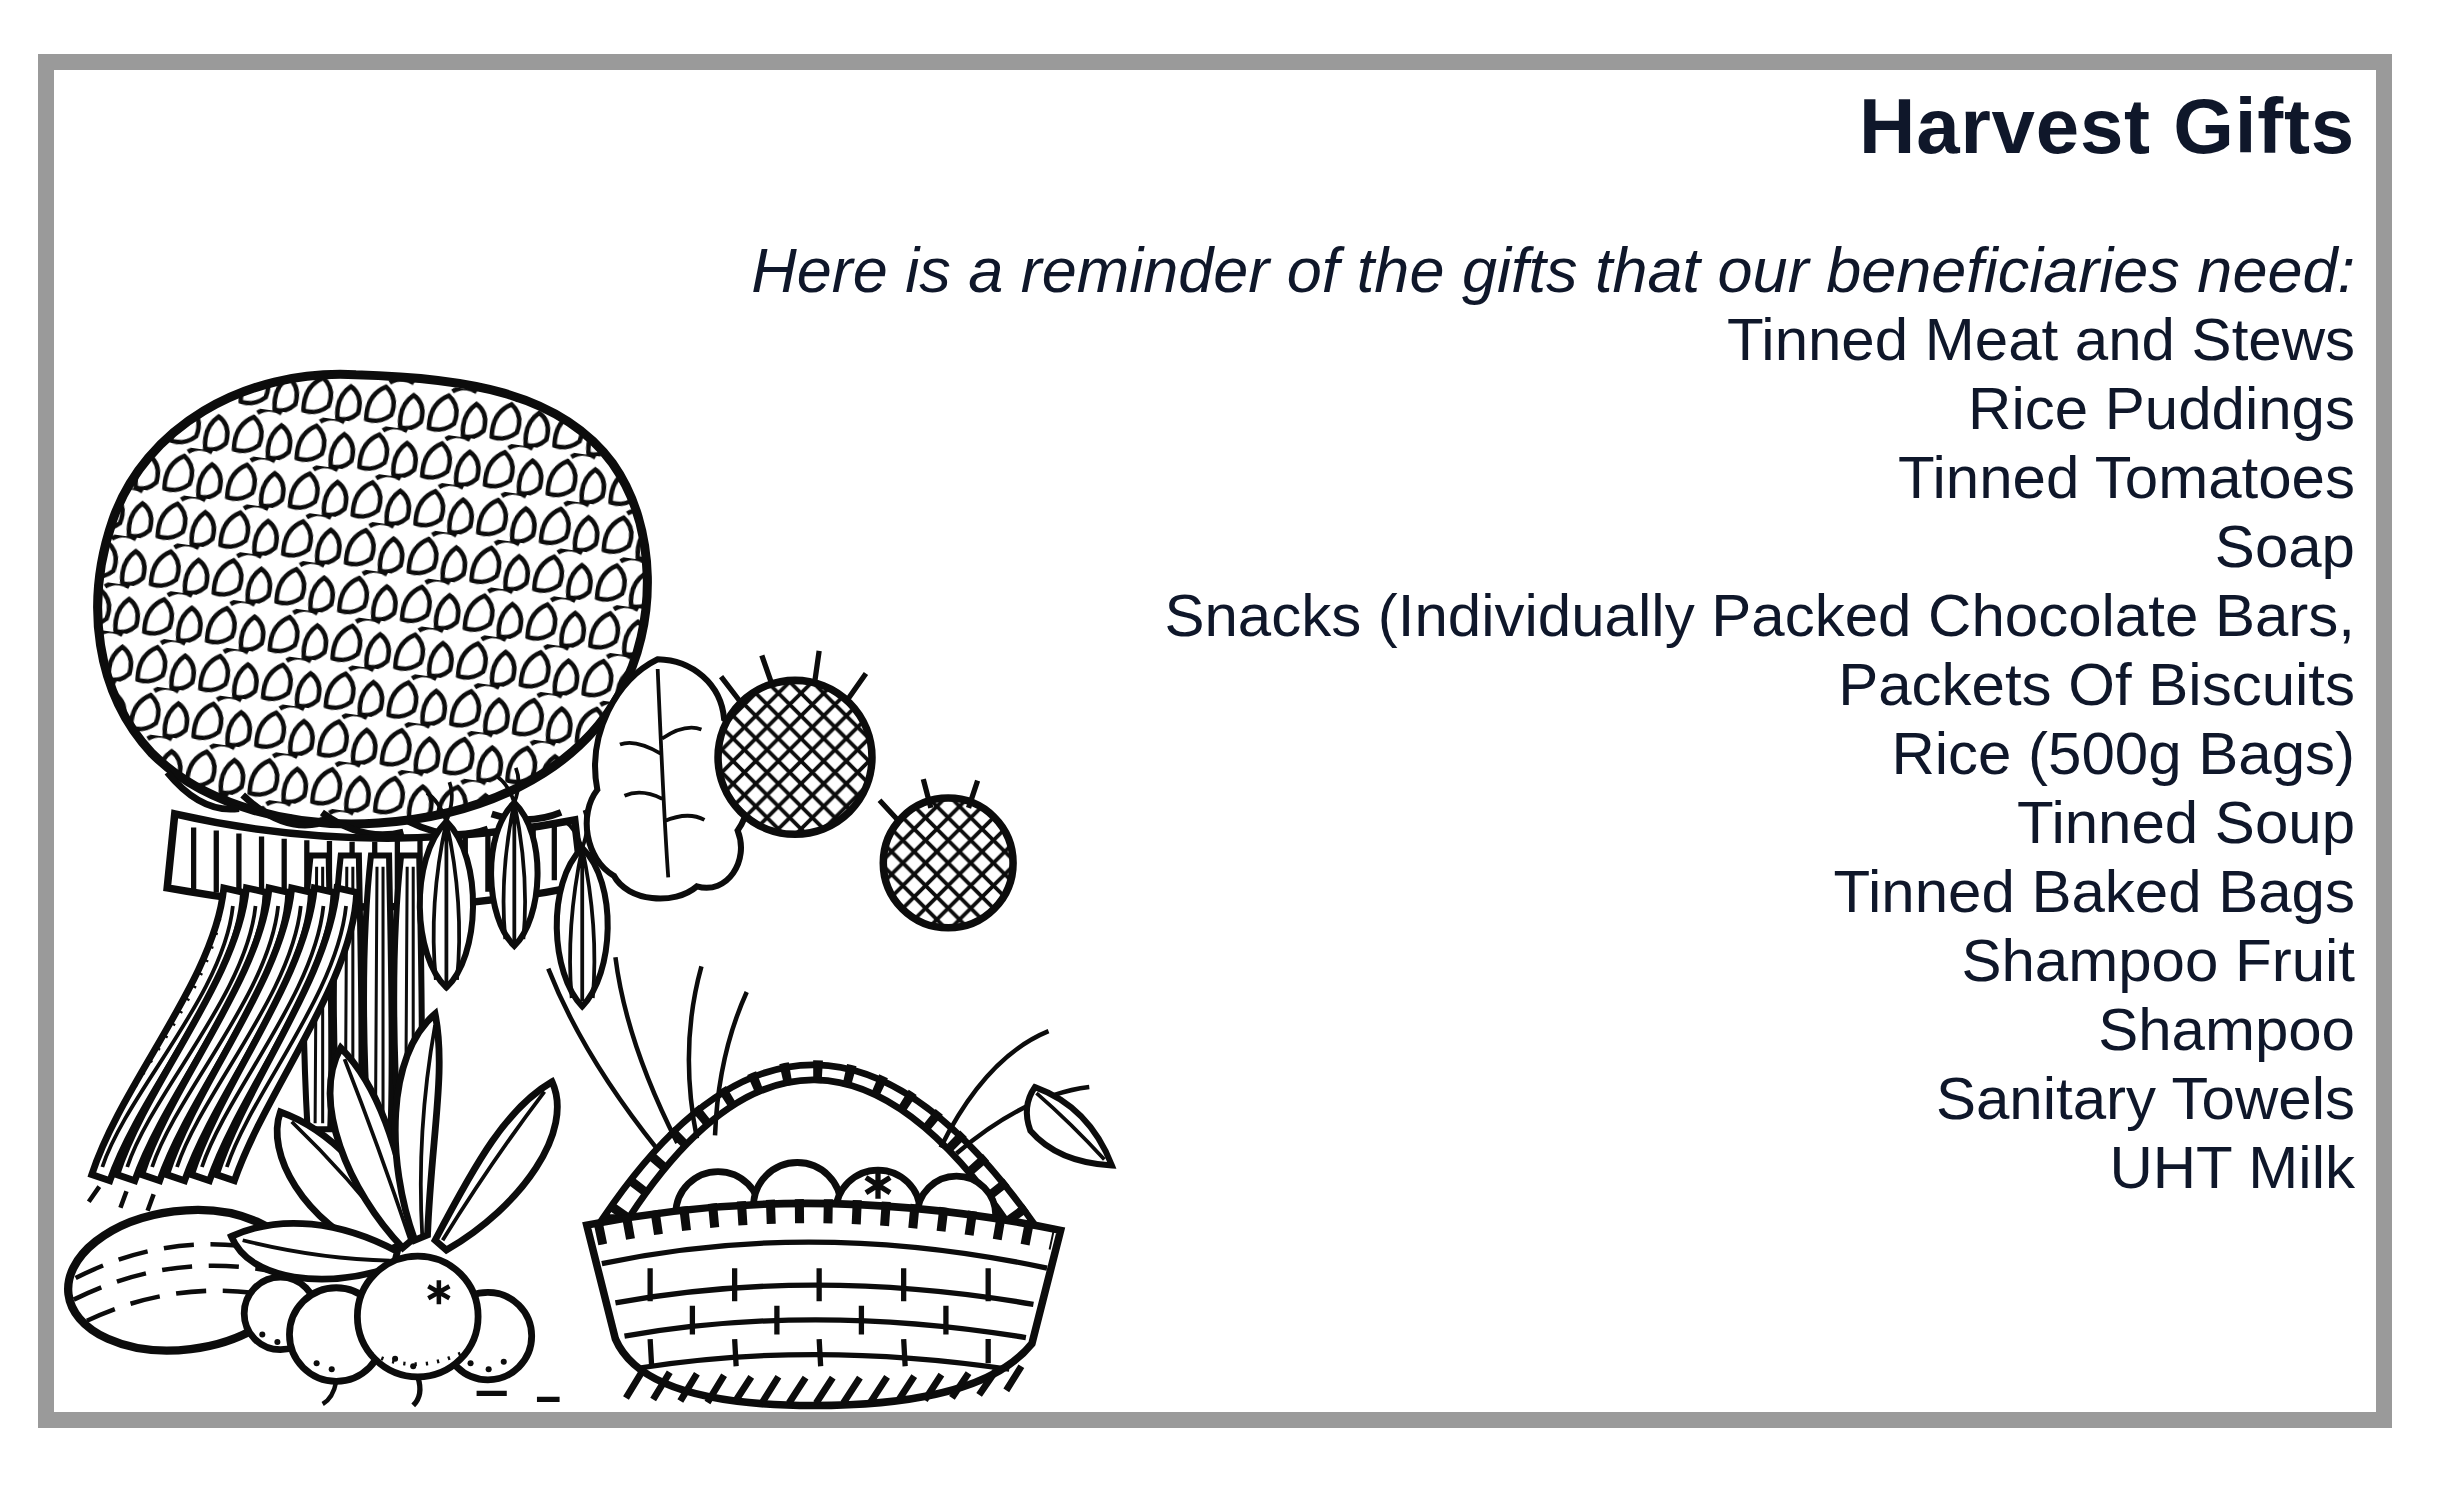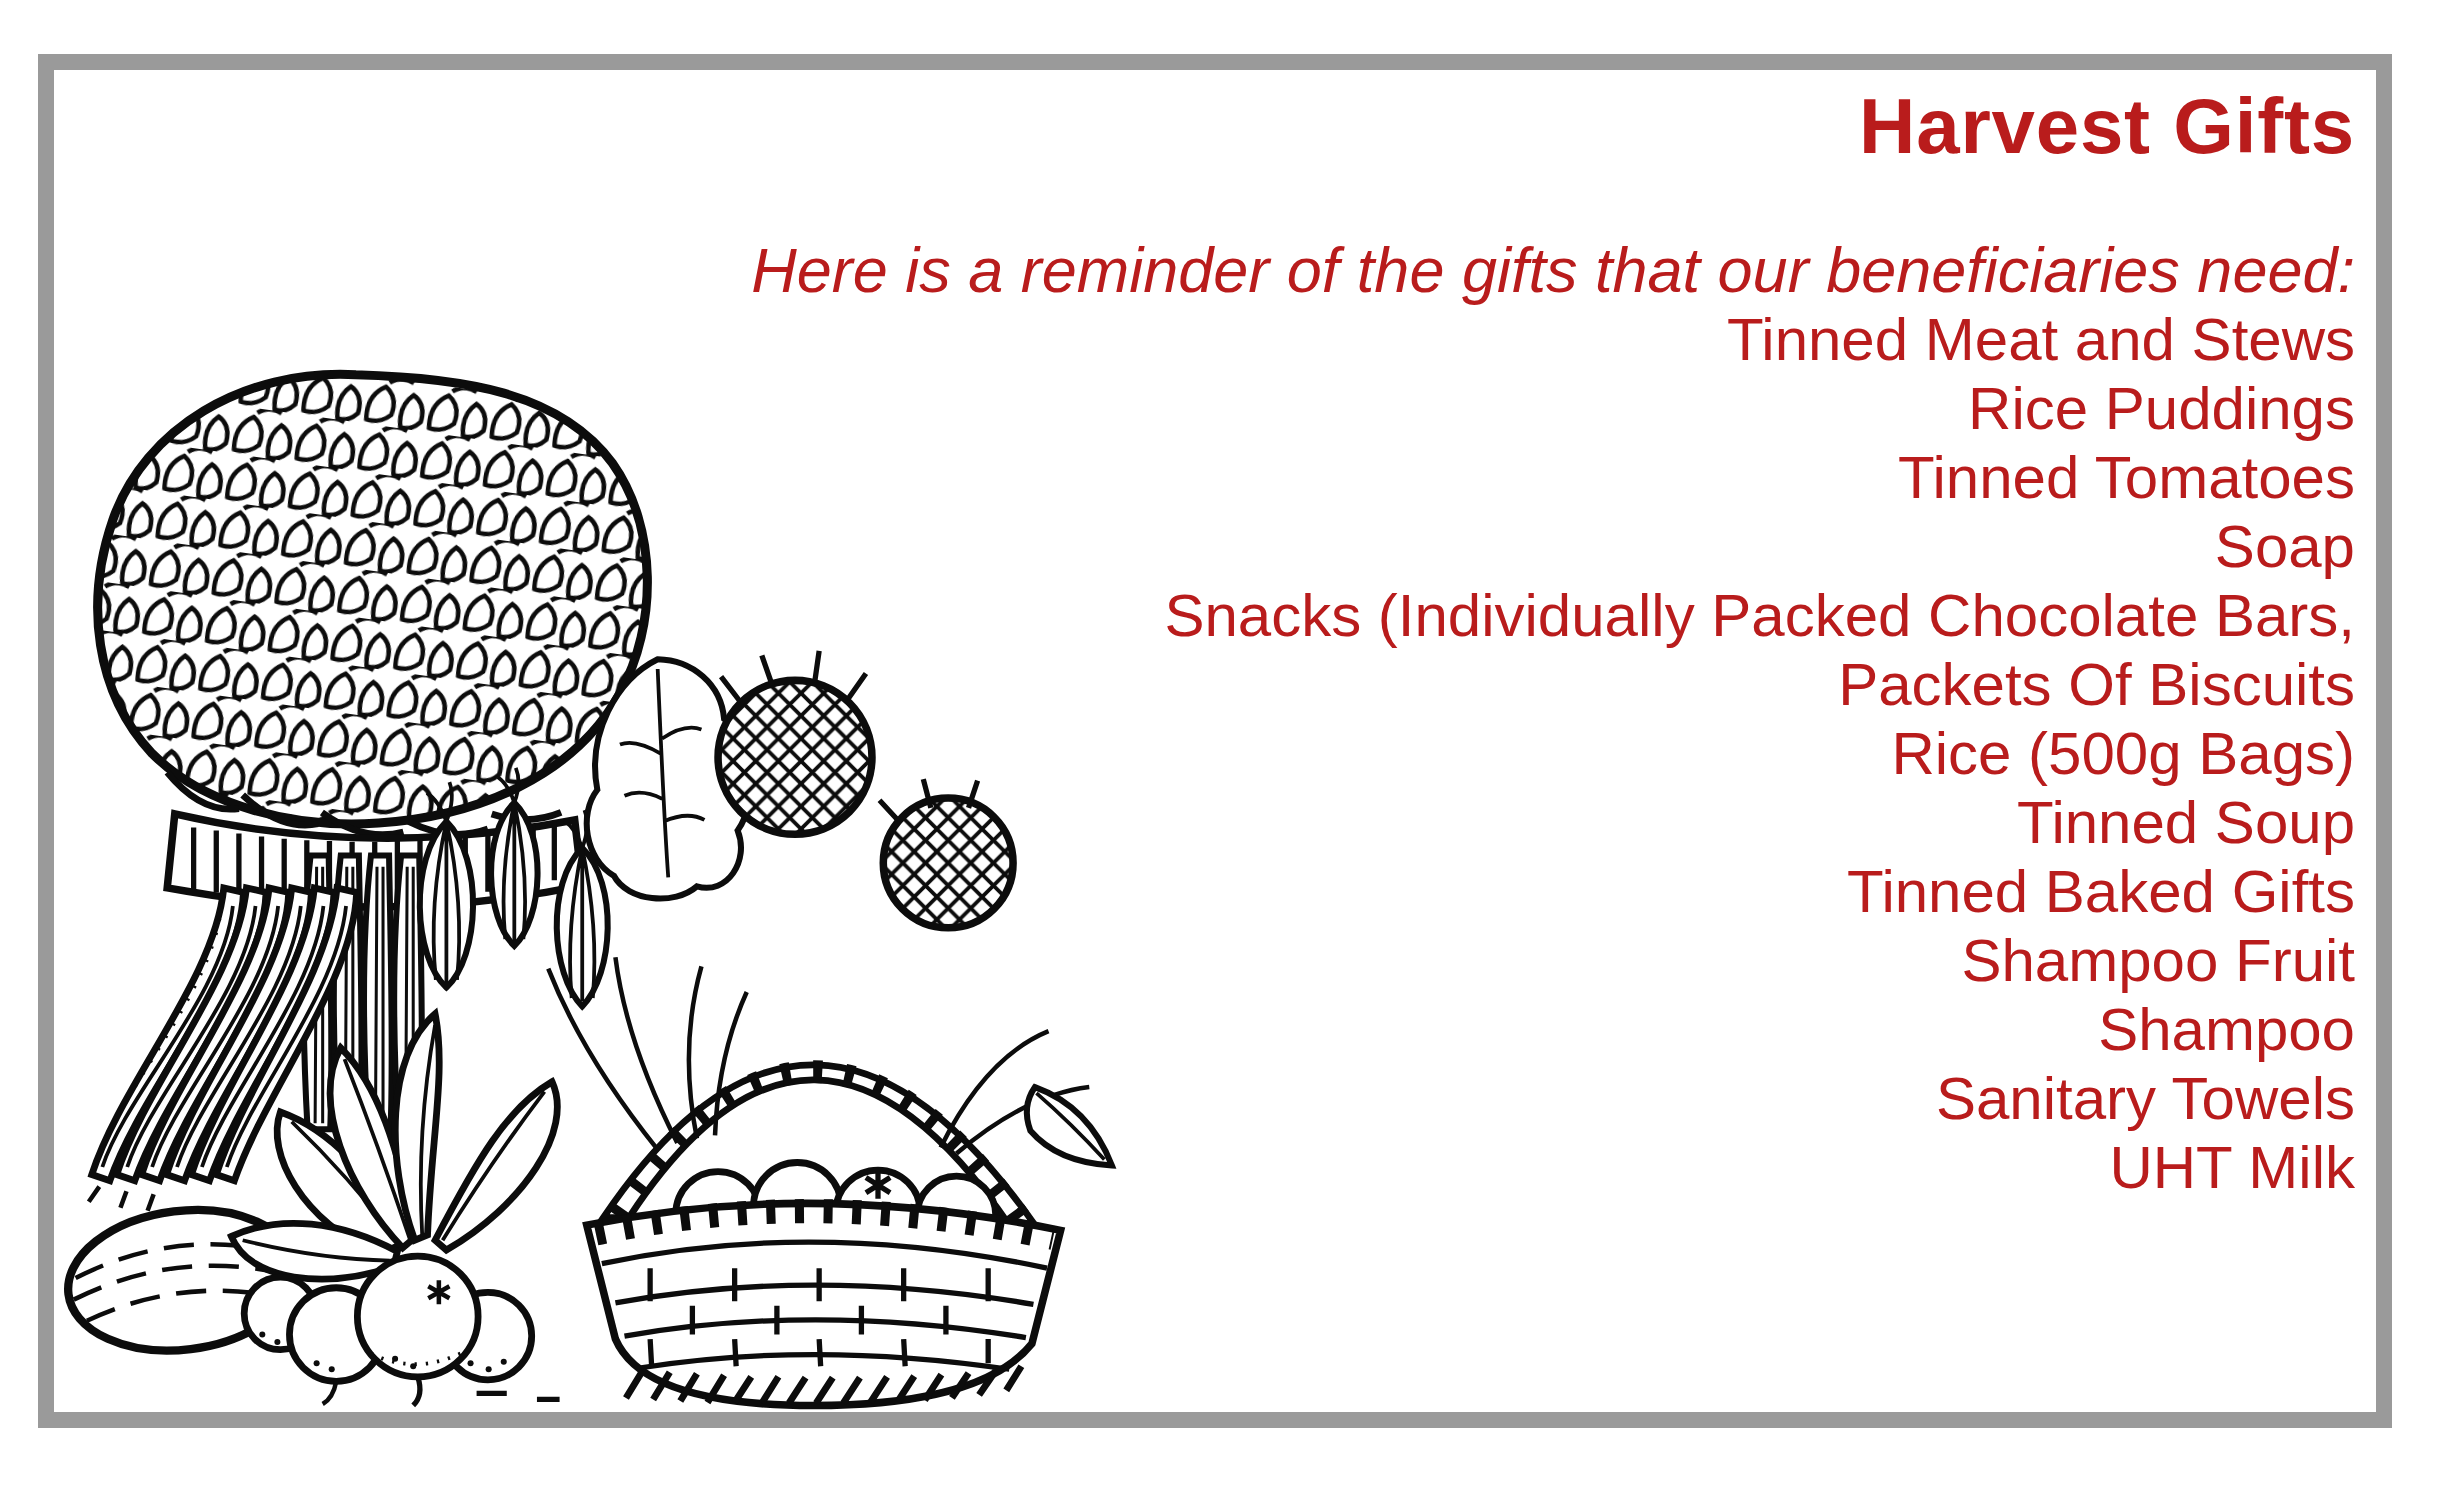"Harvest Gifts" .page { color: #b91c1c -> #0f172a }
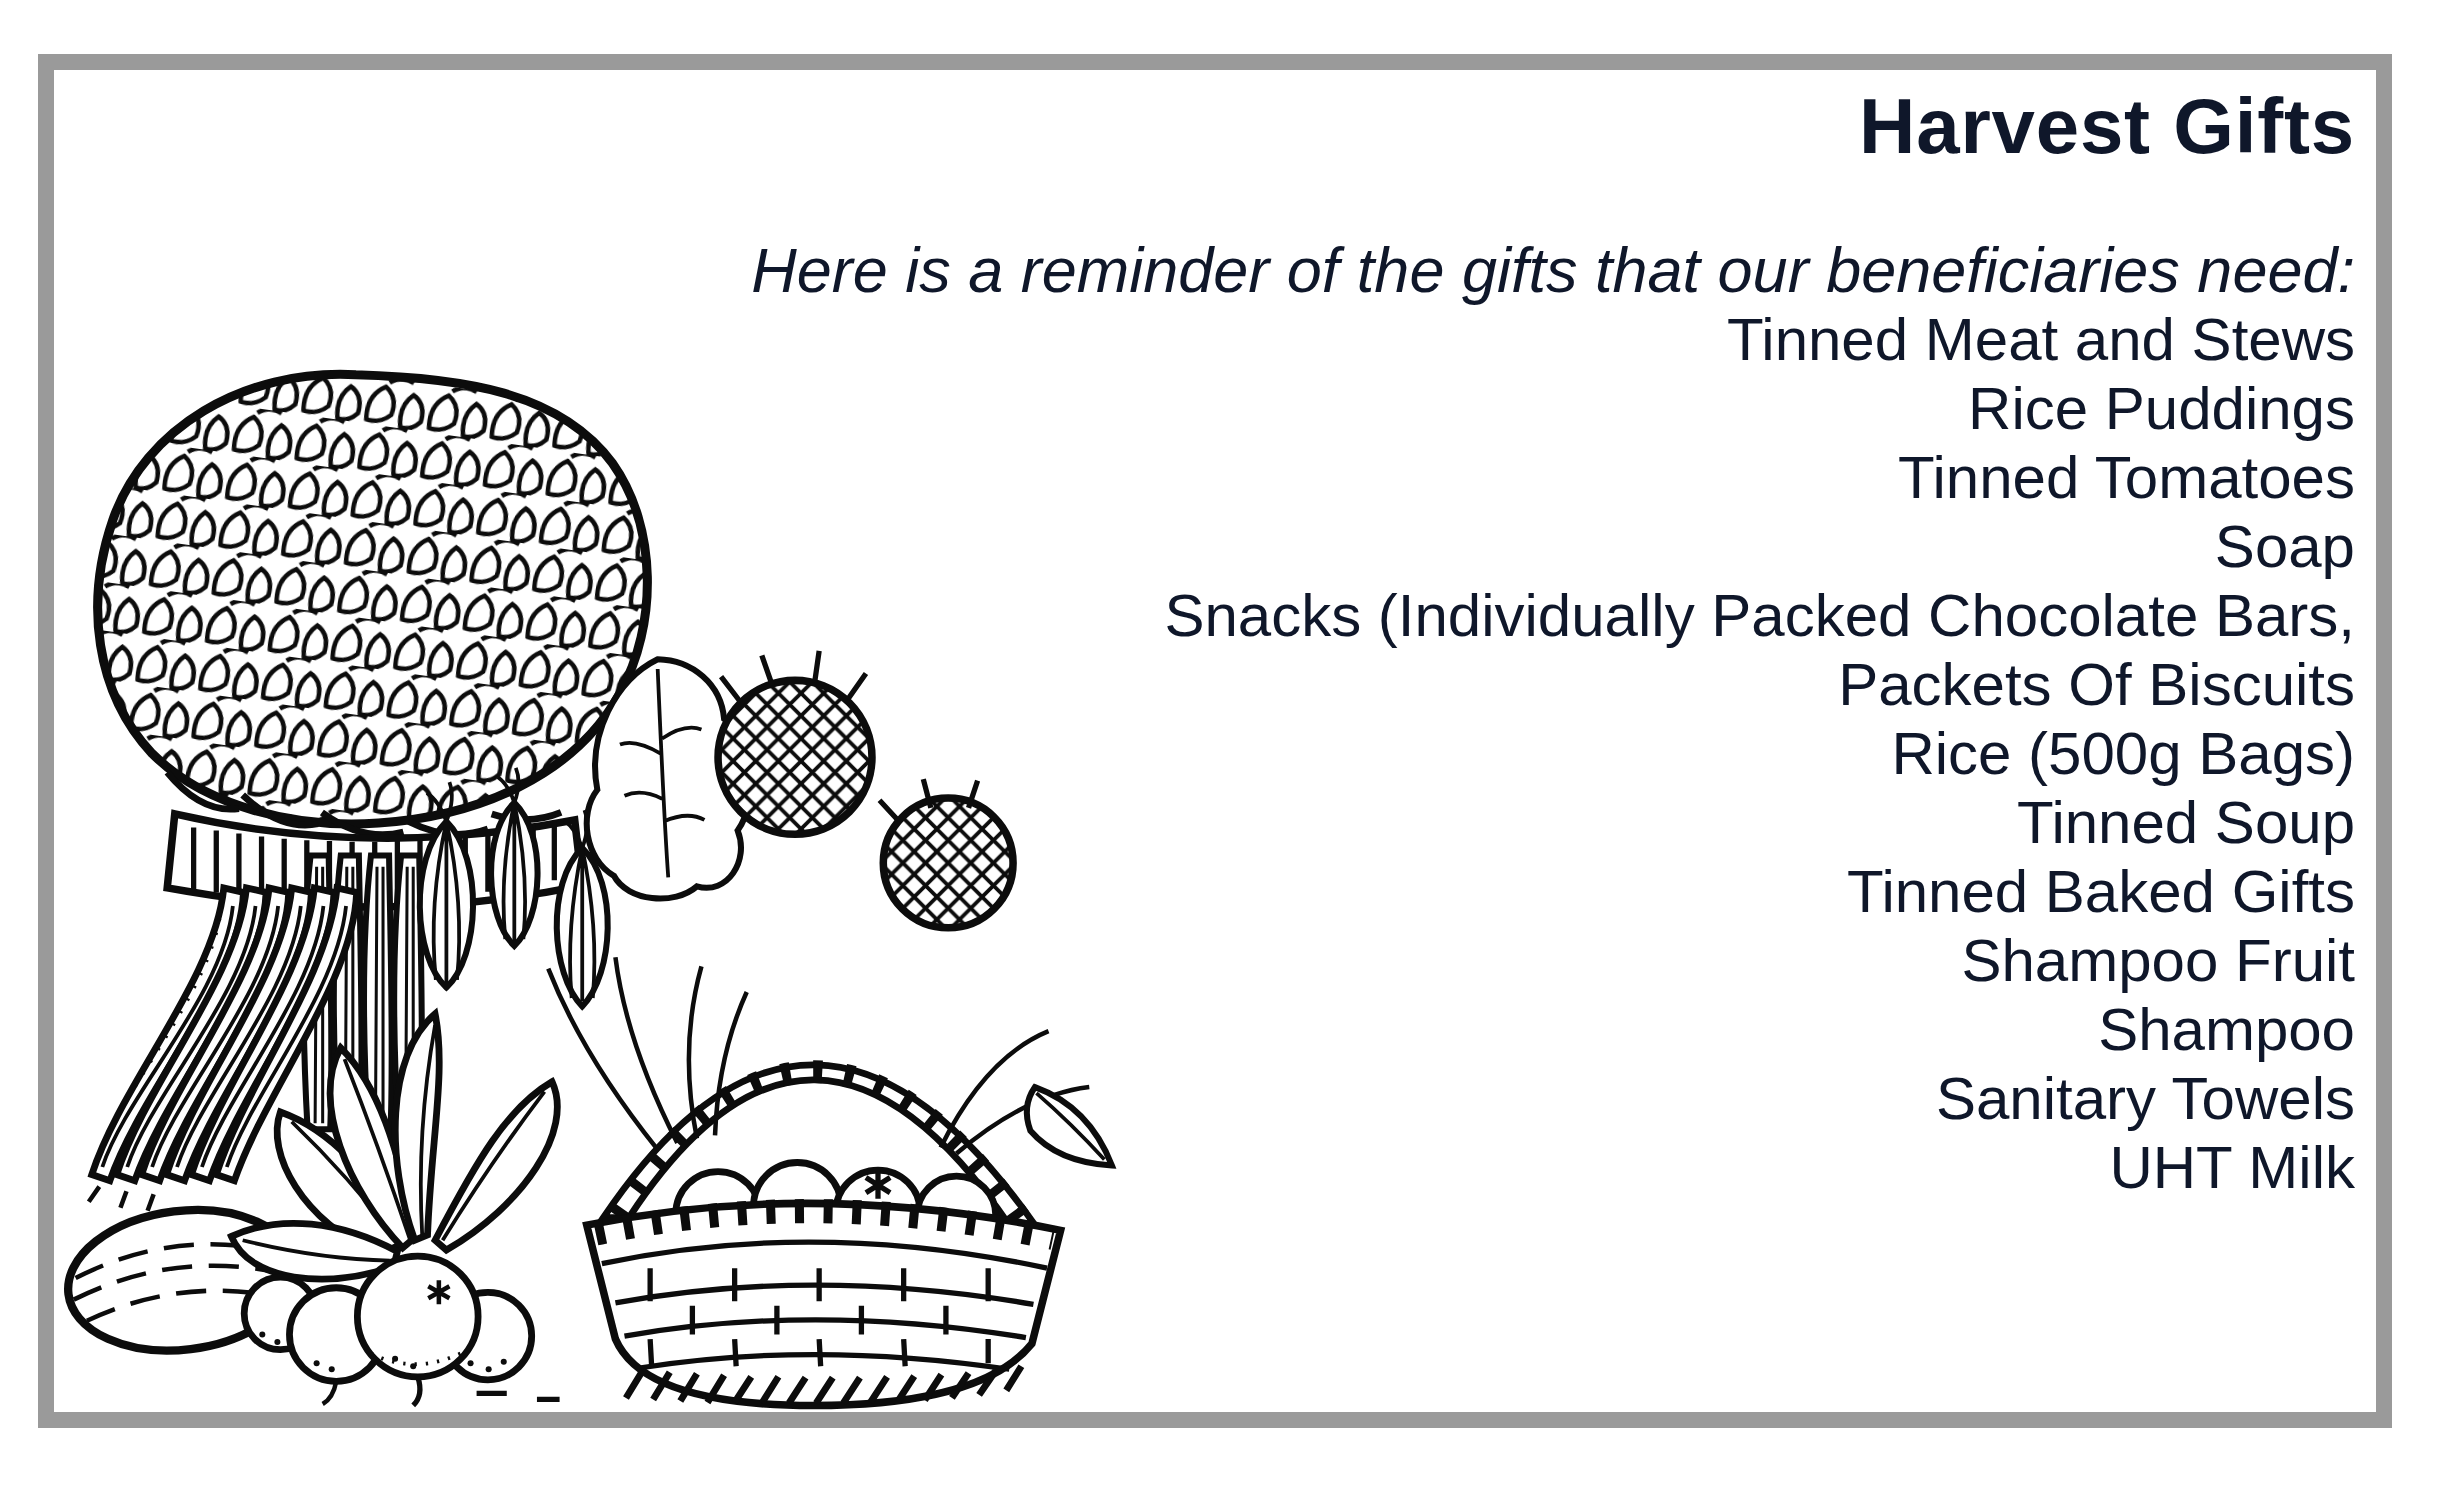"Tinned Baked Gifts" div.gift-line { text: Gifts -> Bags }
